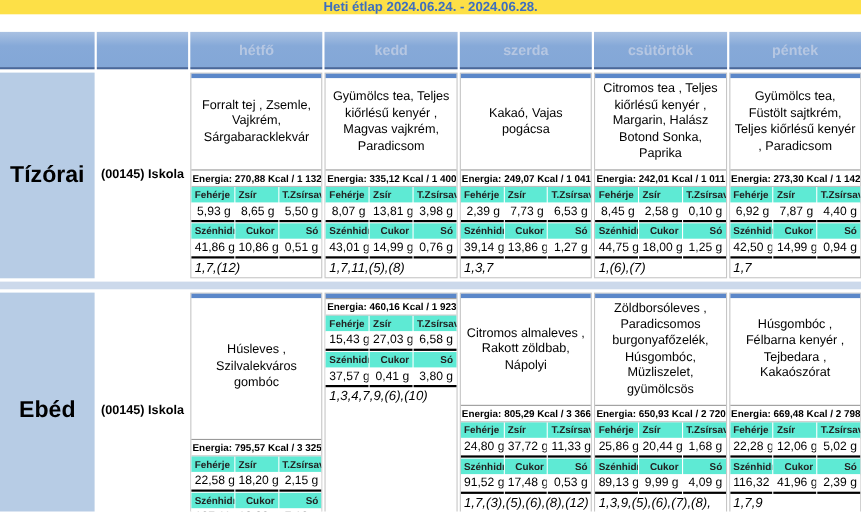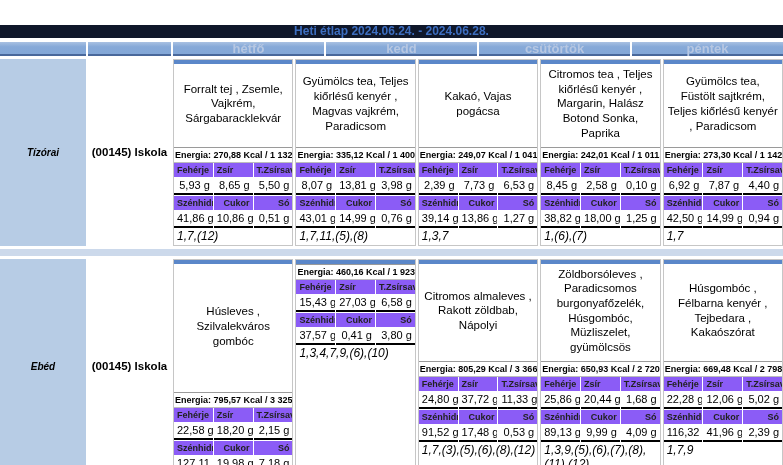"Heti étlap 2024.06.24. - 2024.06.28." .title-bar { background: #0f172a -> #fde047; margin-top: 25px -> none }
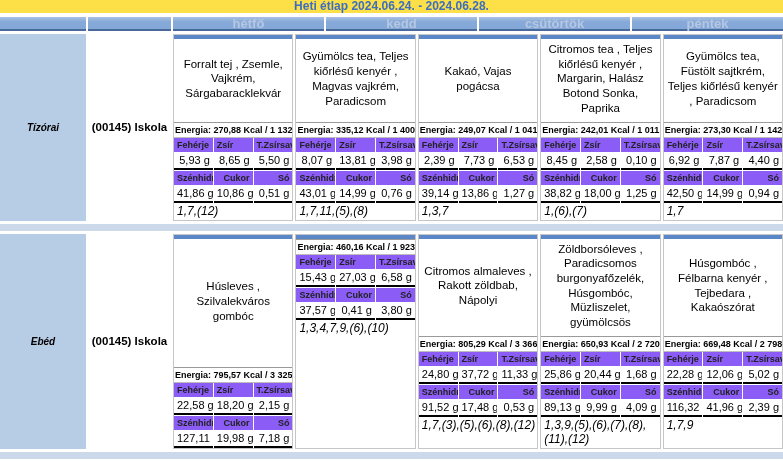"hétfő" .header-row { height: 14px -> 34px; margin-top: 4px -> 16px }
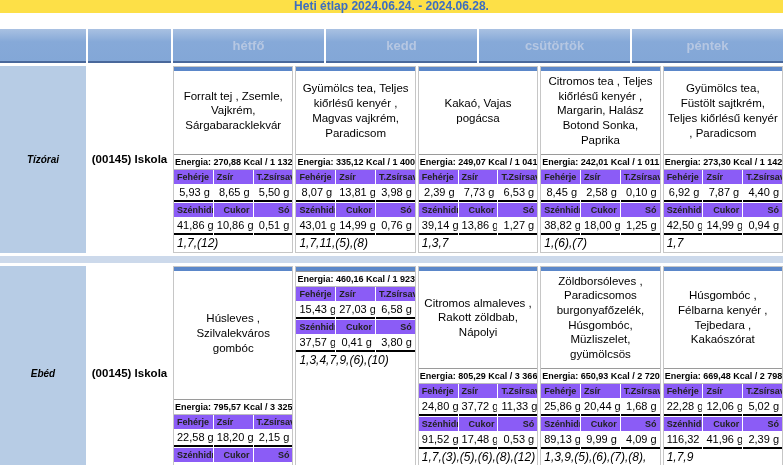"szerda" div.header-cell { html: none -> <div>szerda</div> }
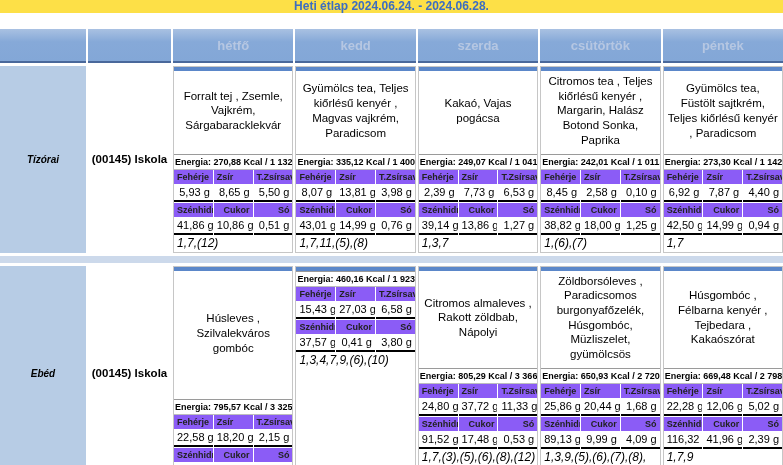"Tízórai" .meal-label-cell { font-size: 10px -> 21px; font-style: italic -> none }
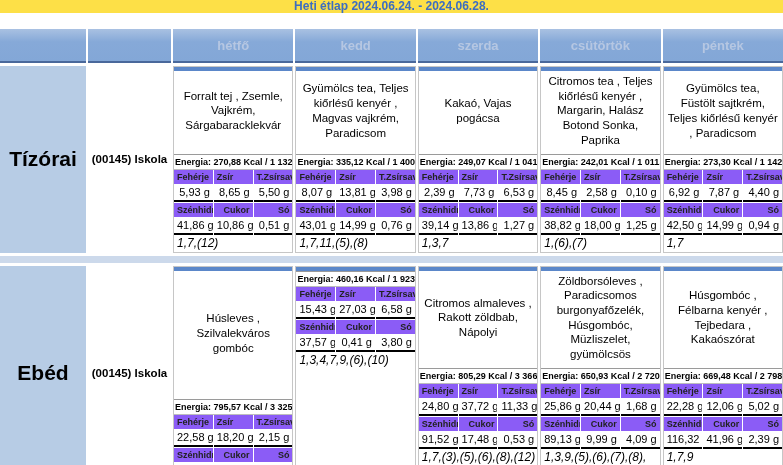"Fehérje" .nl { background: #8b5cf6 -> #5eead4 }
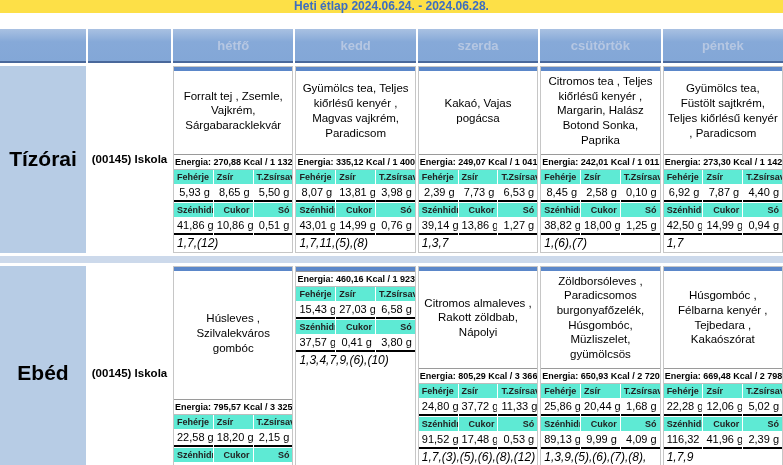"38,82 g" div.nv { text: 38,82 -> 44,75 }
